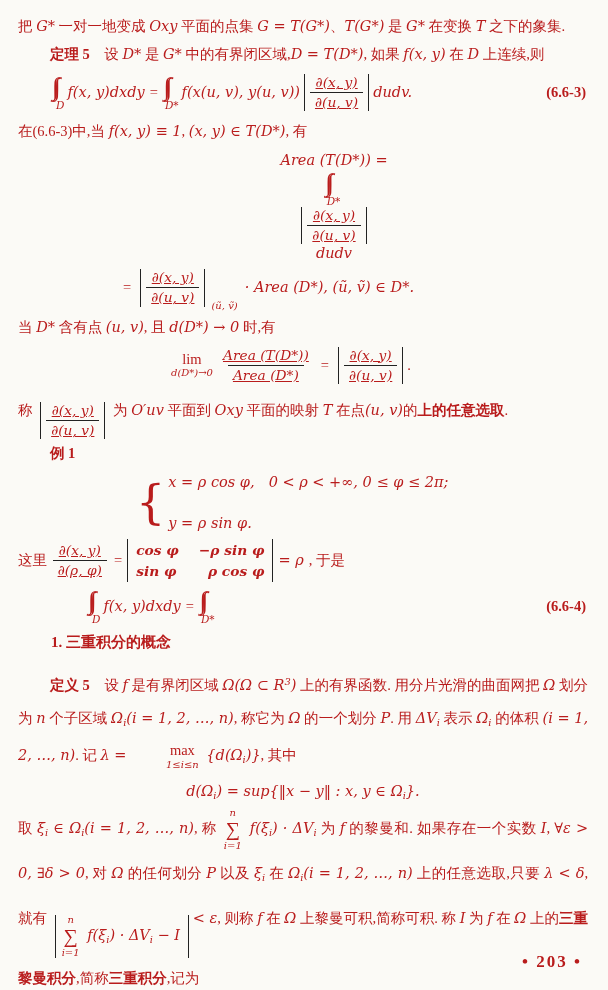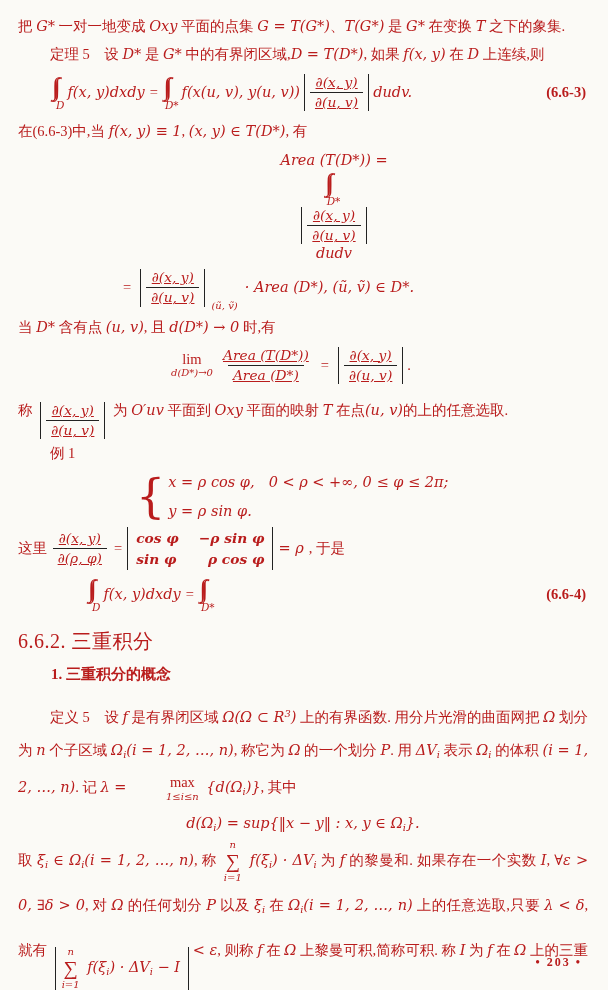"定理 5" .b { font-weight: 400 -> 700 }
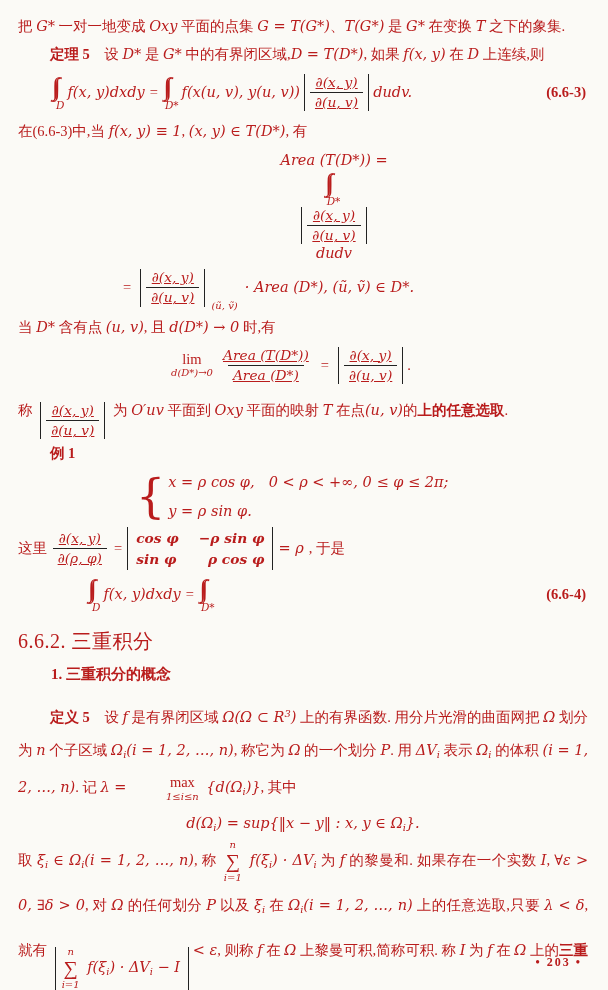"x = ρ cos φ," .caserows { gap: 10px -> 22px }
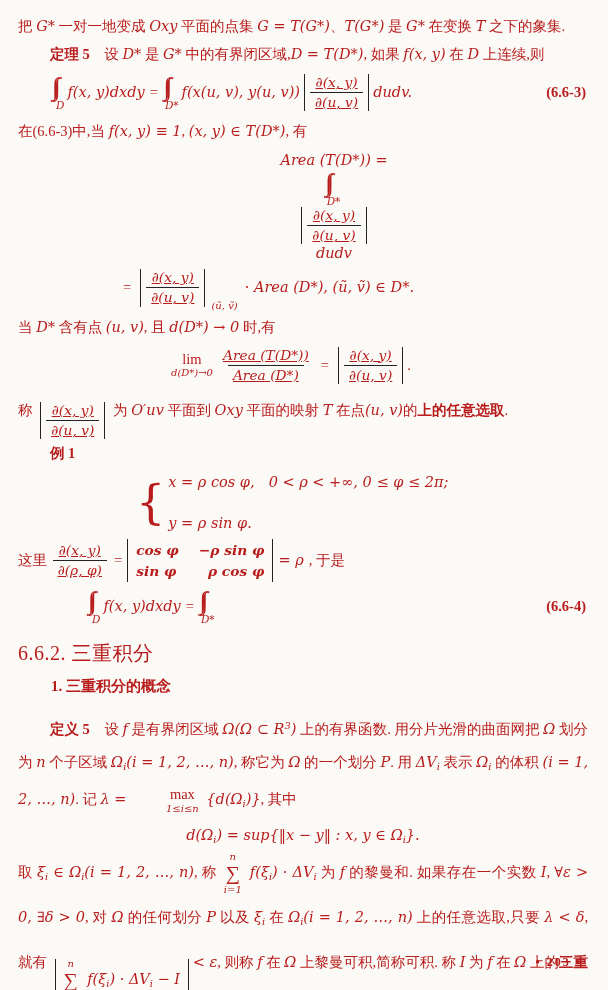"6.6.2. 三重积分" h2.h-section { html: <h2>6.6.2. 三重积分</h2> -> none }
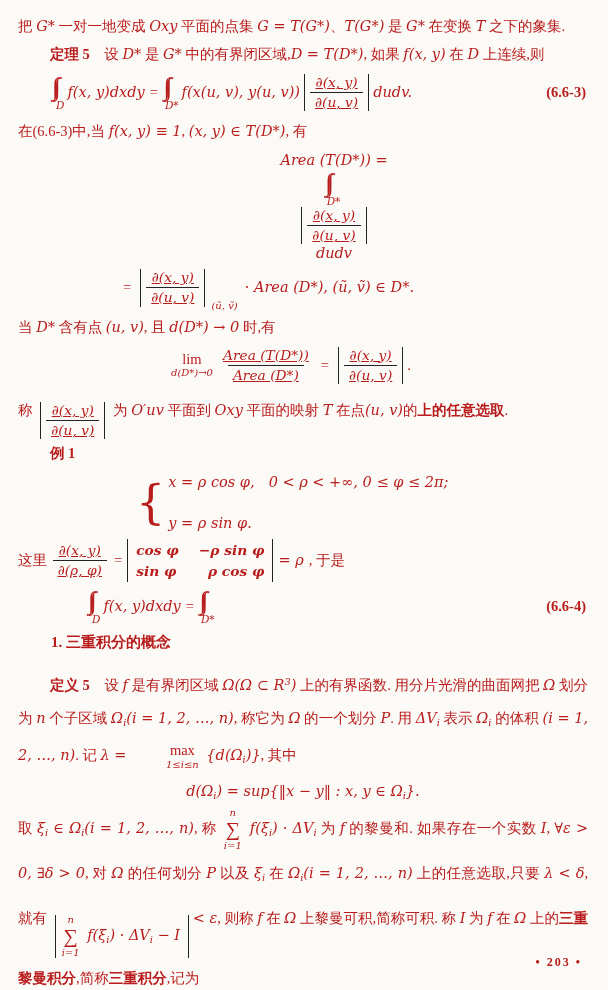"• 203 •" .pageno { font-size: 12px -> 17px }
